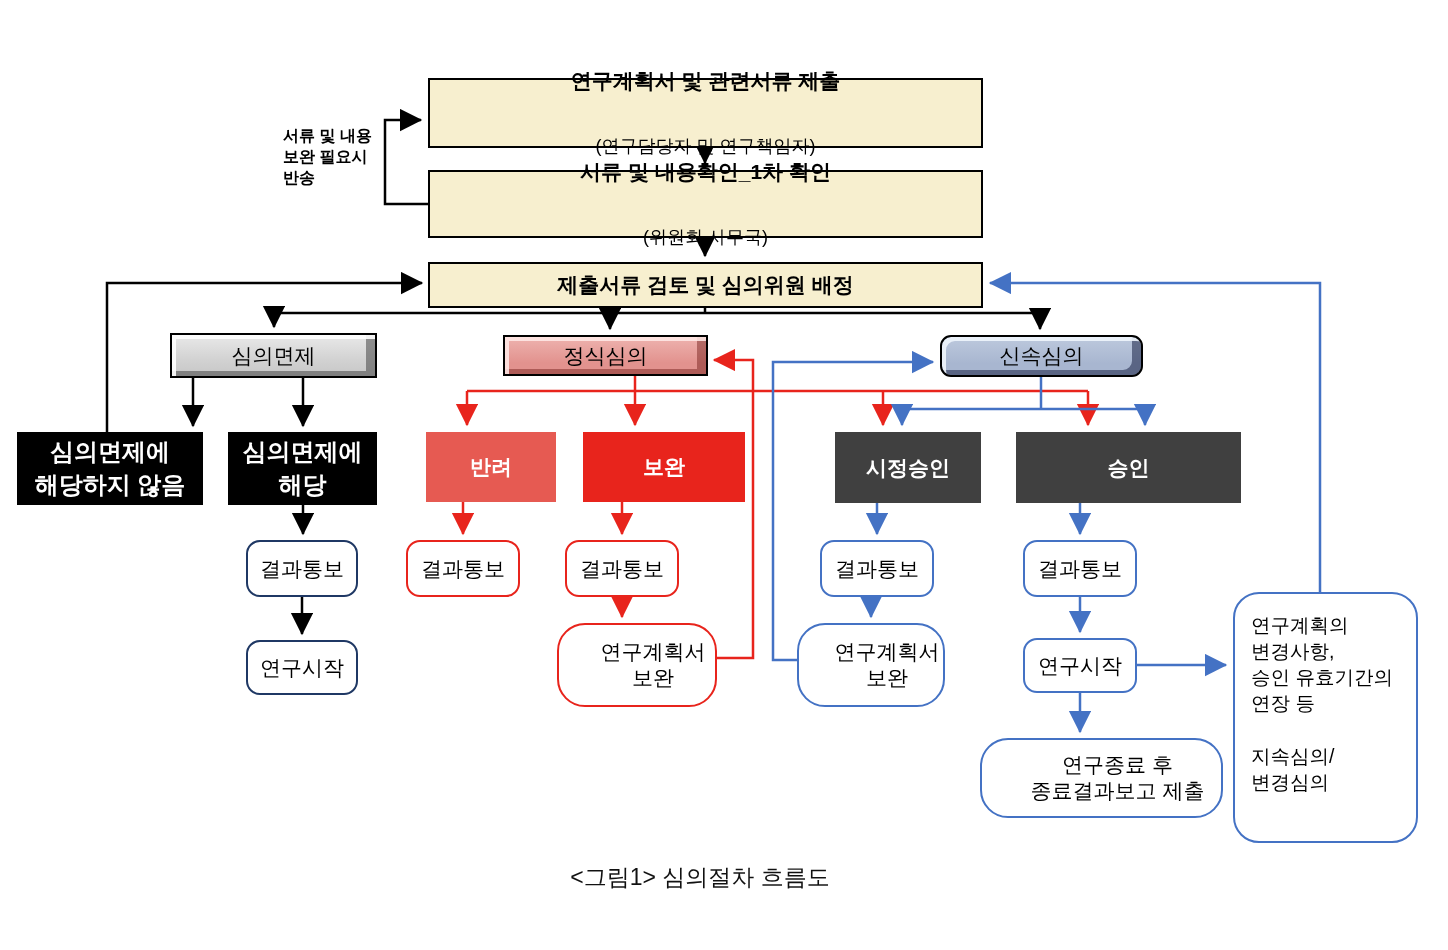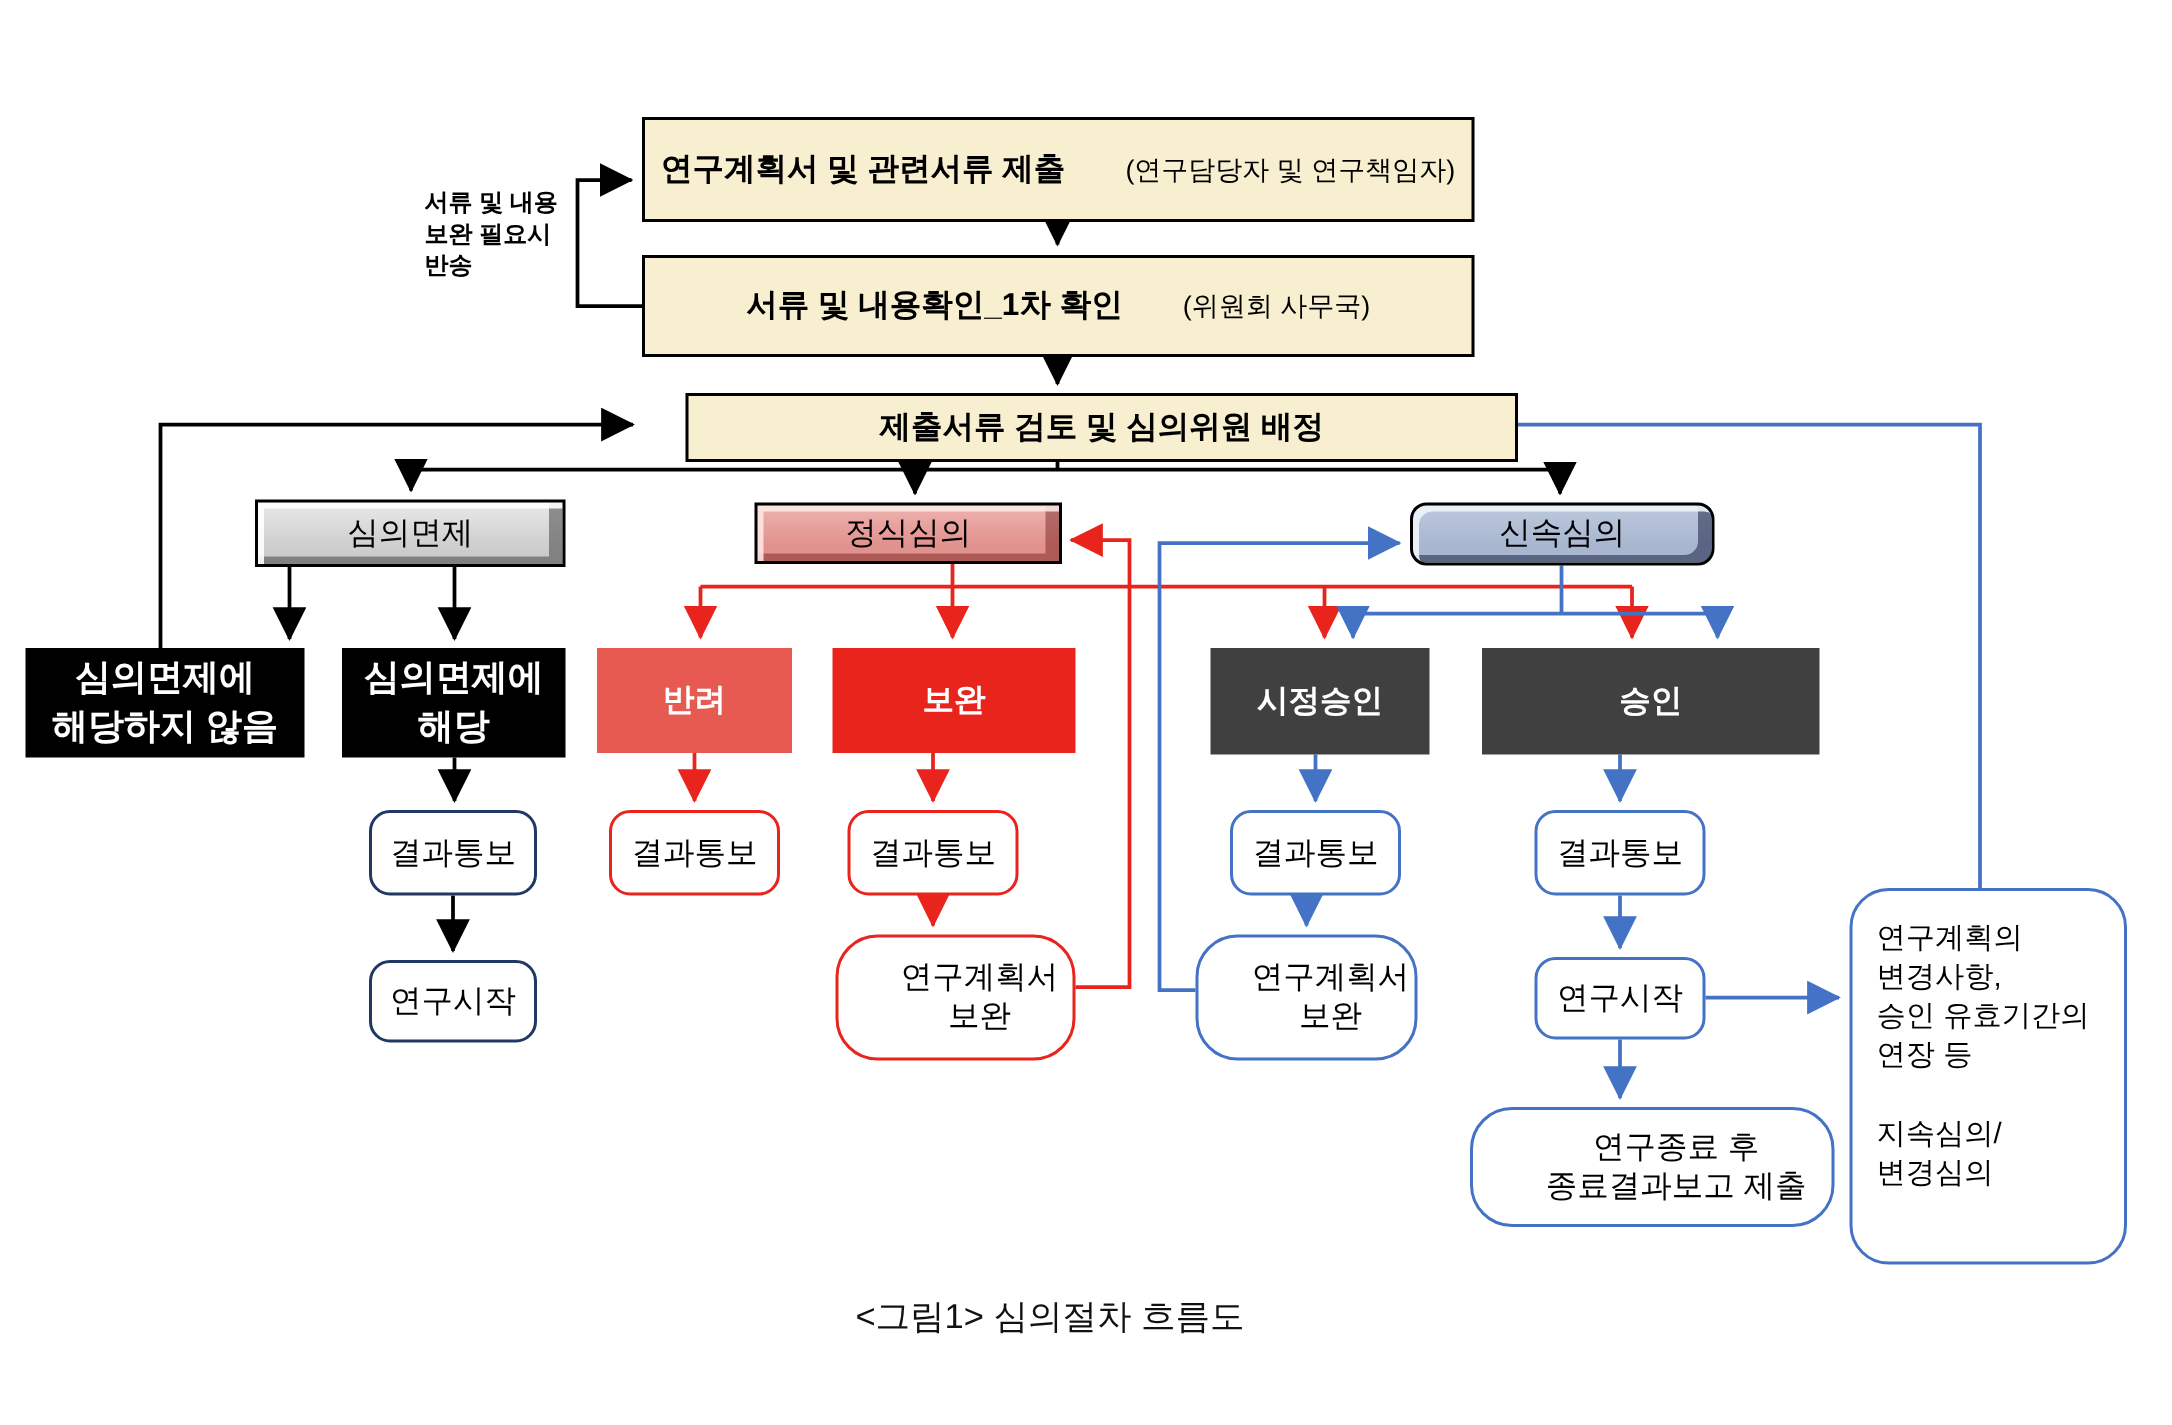"연구계획서 및 관련서류 제출" .box { flex-direction: none -> column }
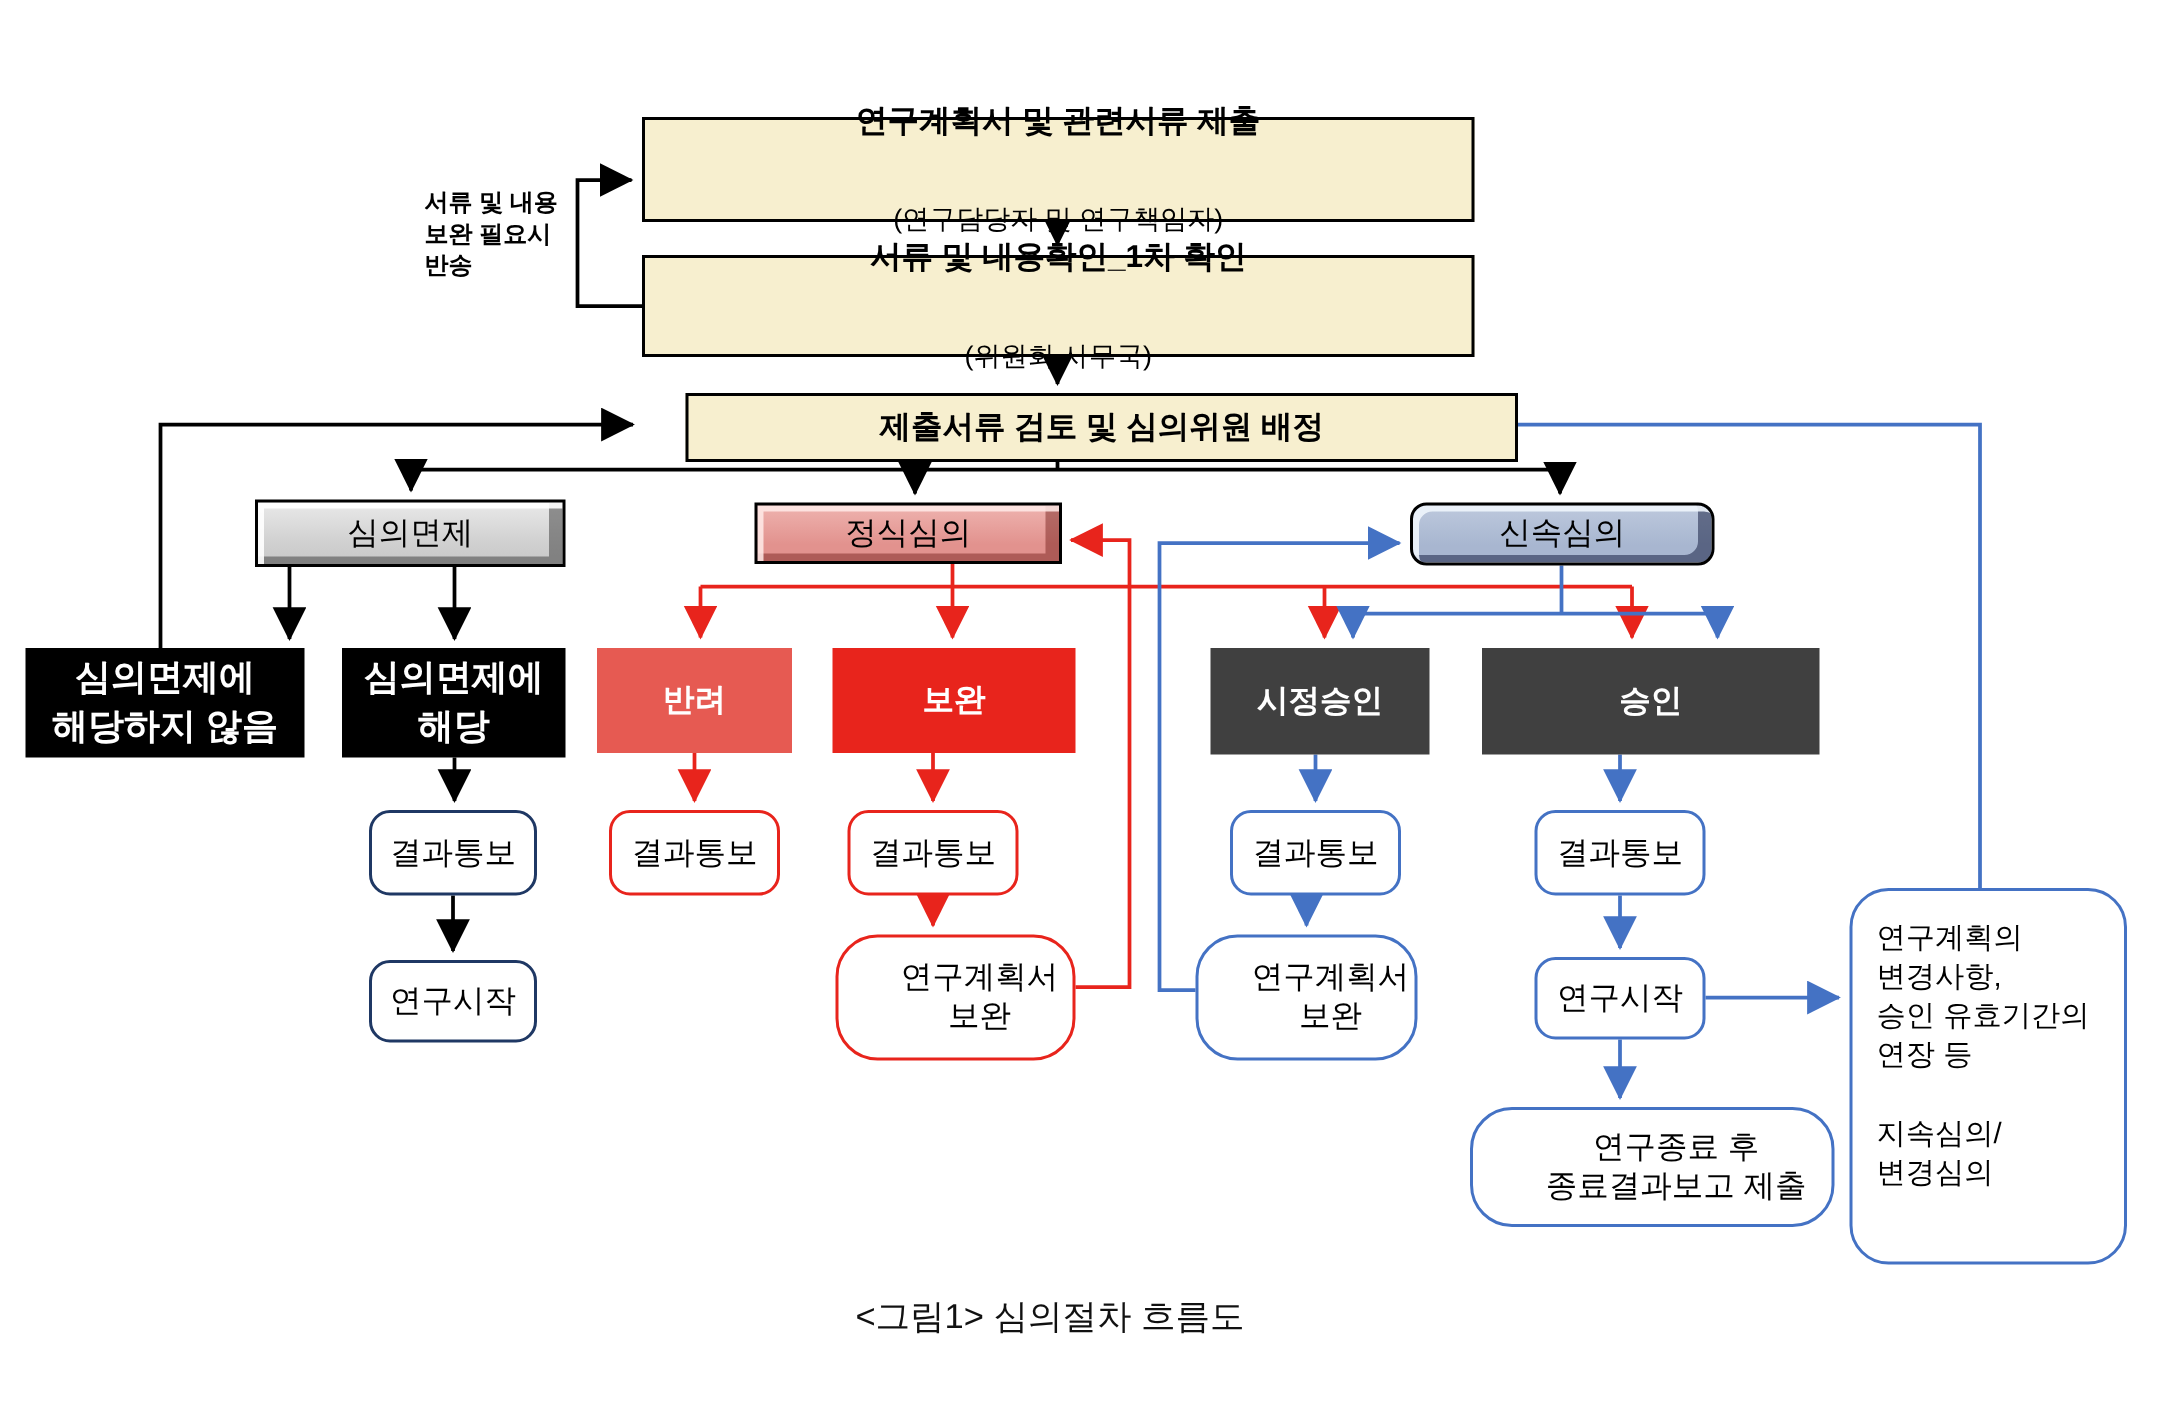"제출서류 검토 및 심의위원 배정" div.box { margin-left: 29px -> none }
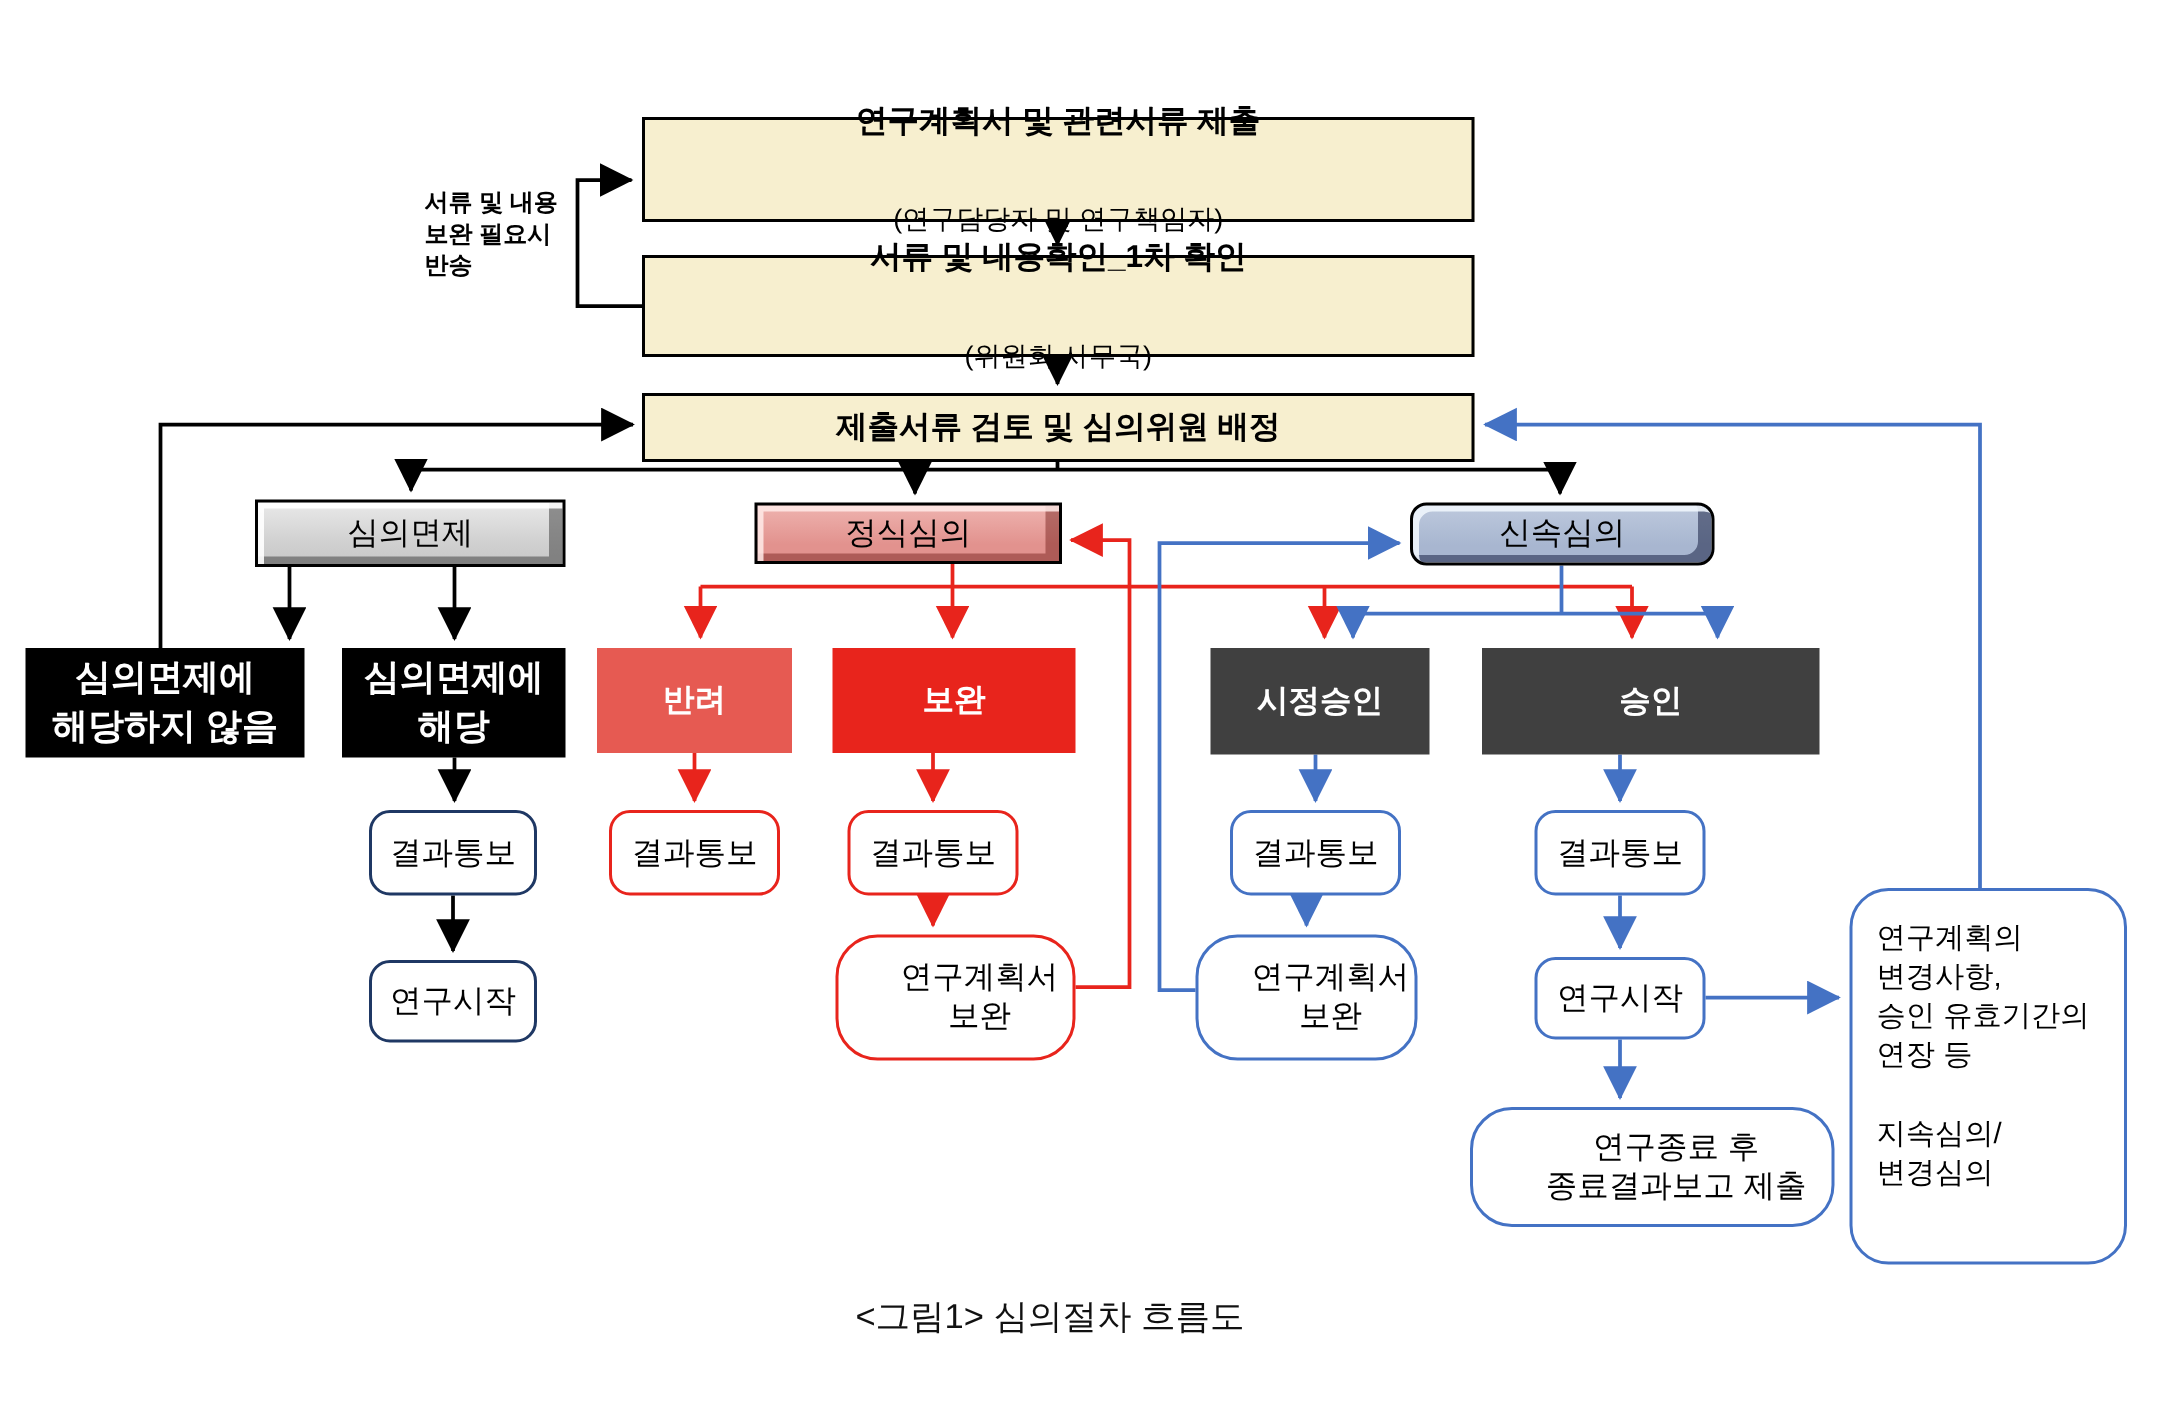"반려" .fill-box { margin-left: none -> 28px }
